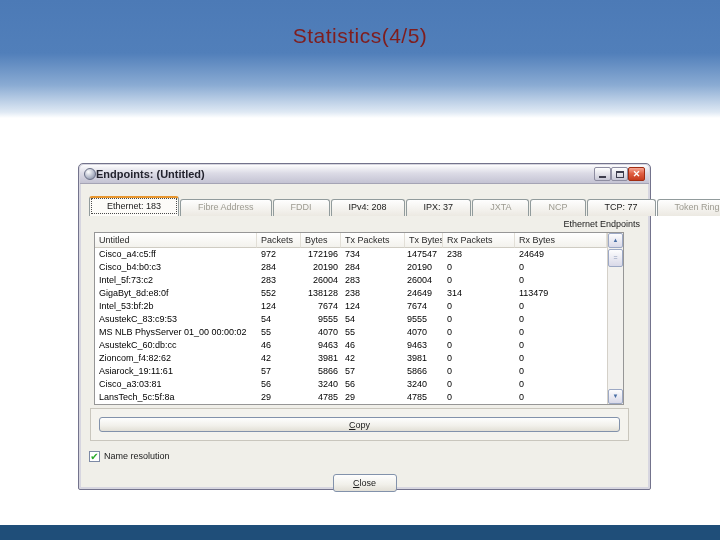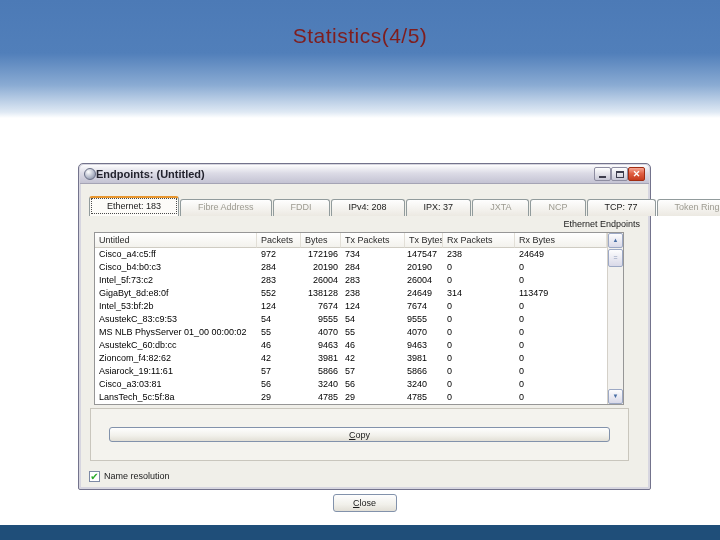"Copy" .copy-panel { padding: 18px -> 8px }
